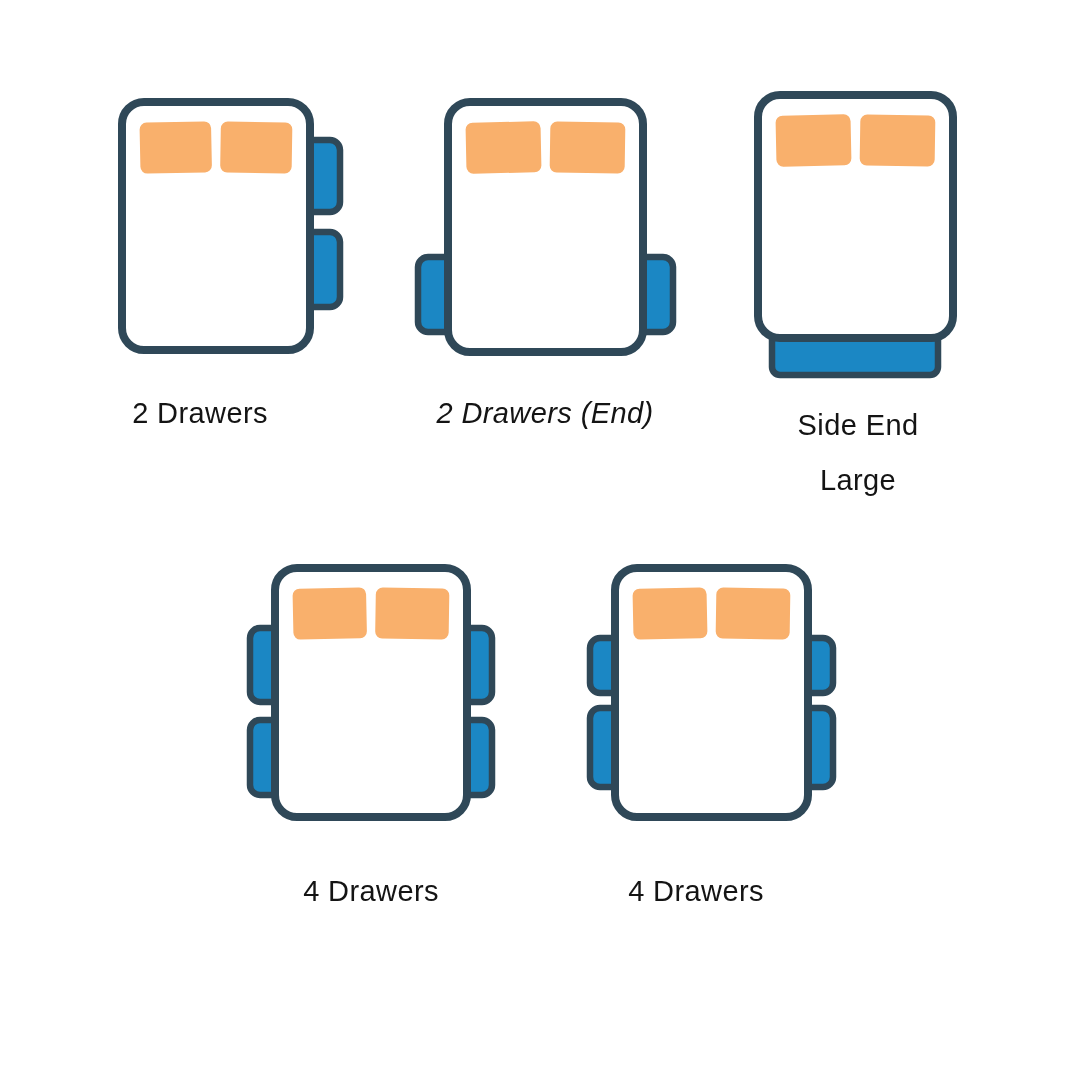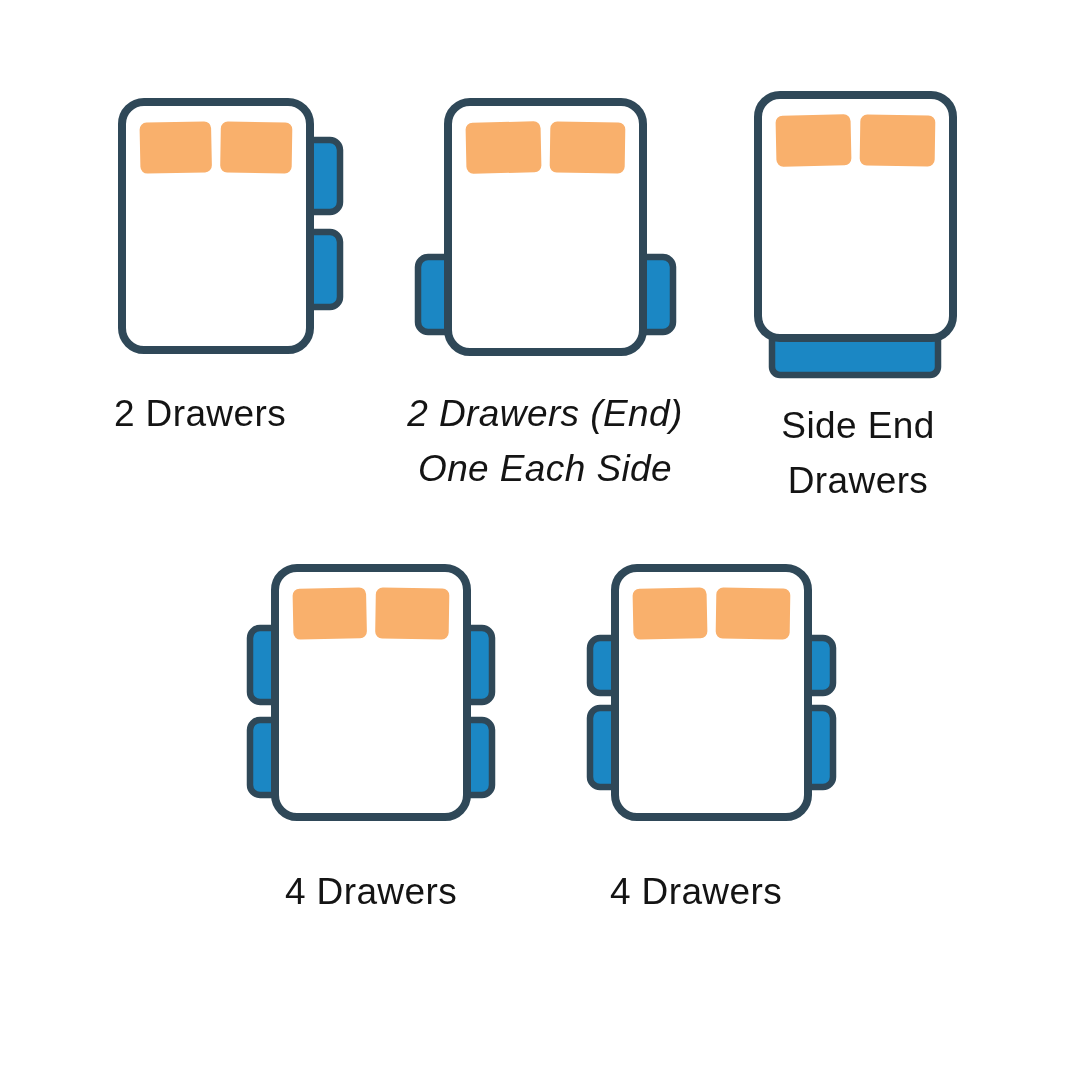"2 Drawers" .cap { font-size: 37px -> 29px }
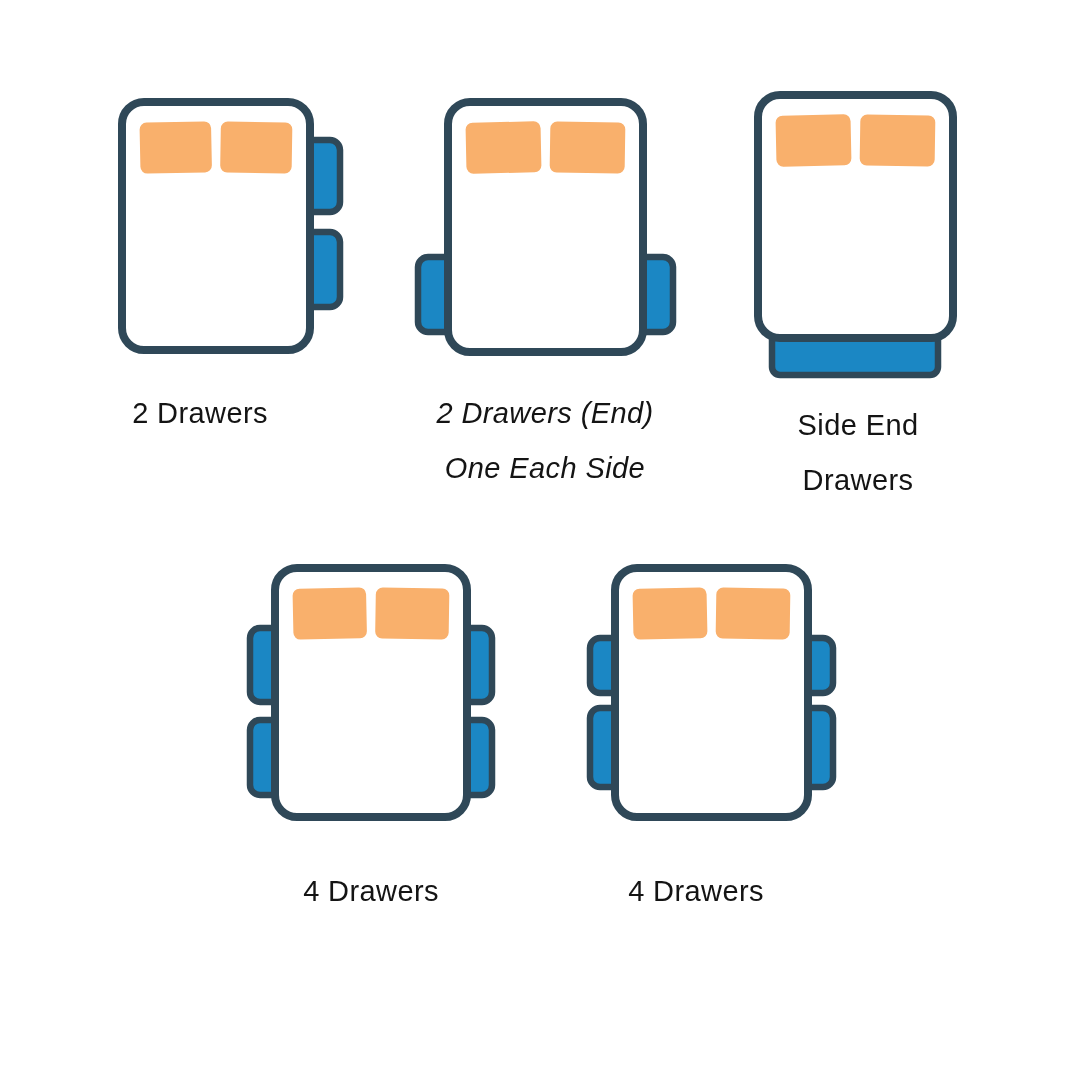"One Each Side" span.cap-line { html: <span>One Each Side</span> -> none }
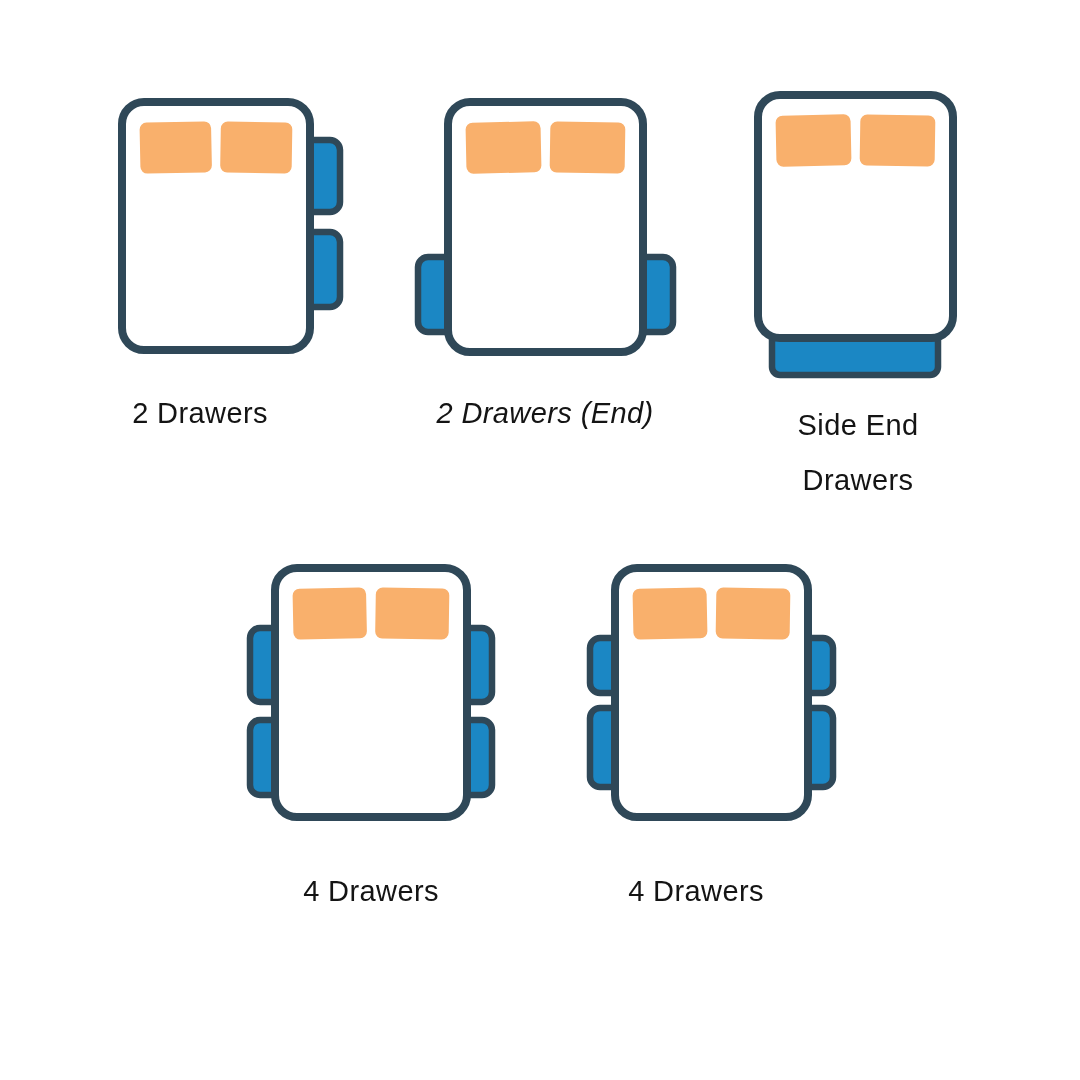"Drawers" span.cap-line { text: Drawers -> Large }
